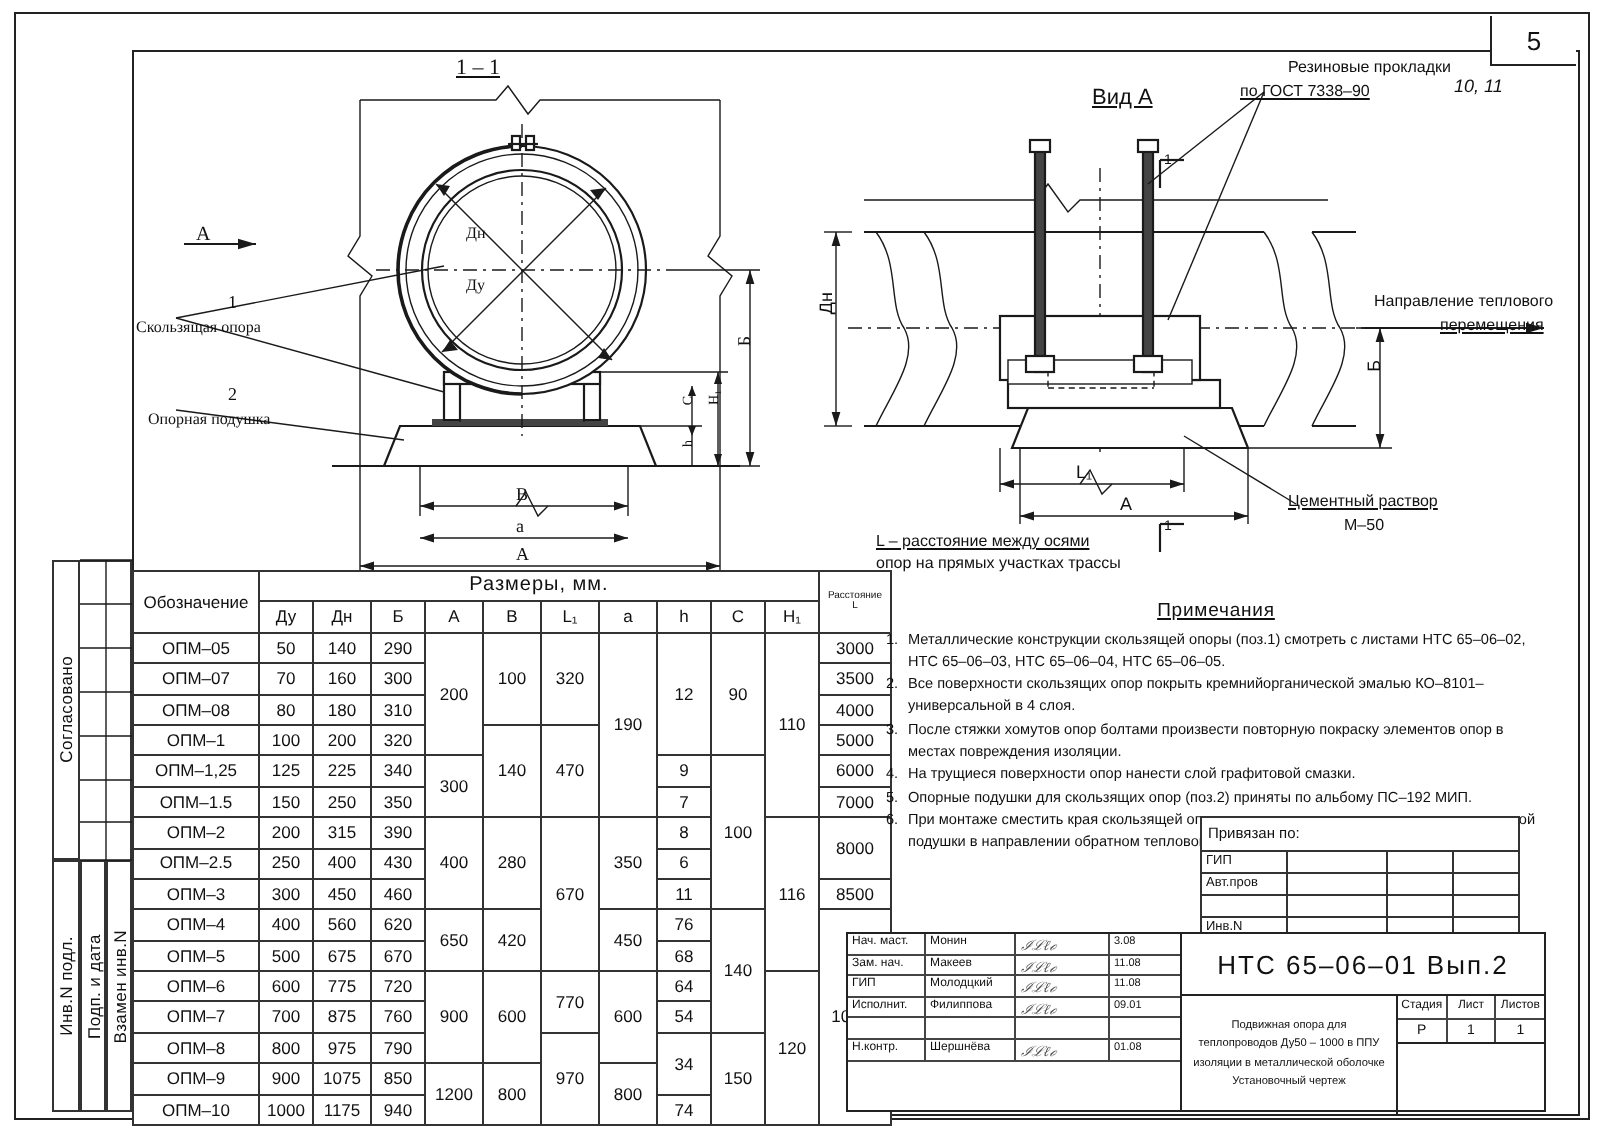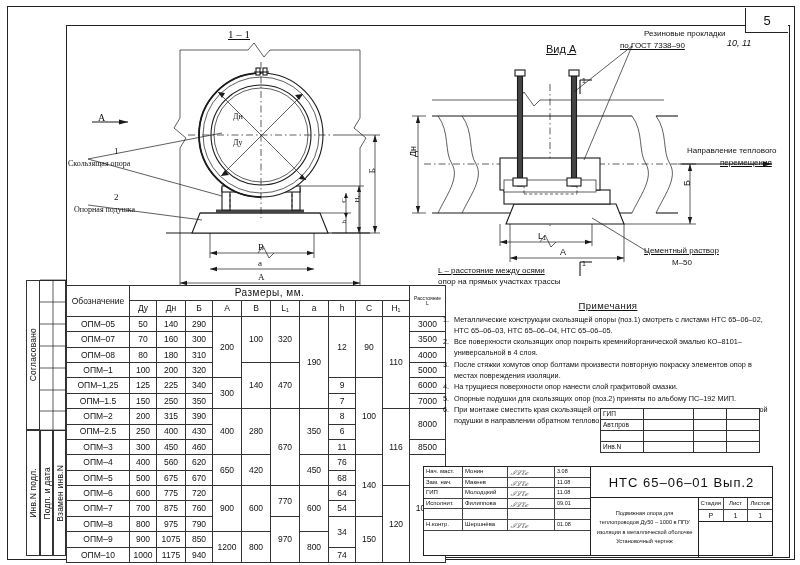"Привязан по:" div.priv-h { html: none -> <div>Привязан по:</div> }
